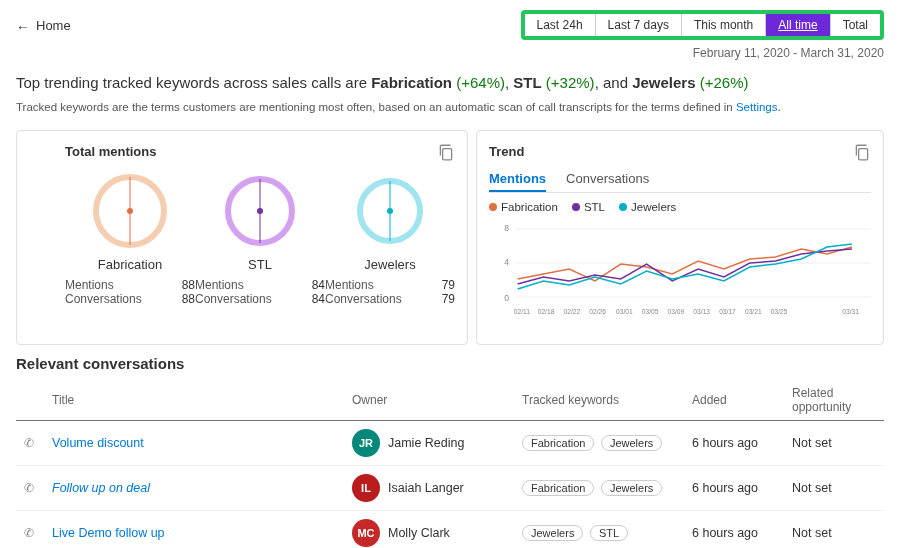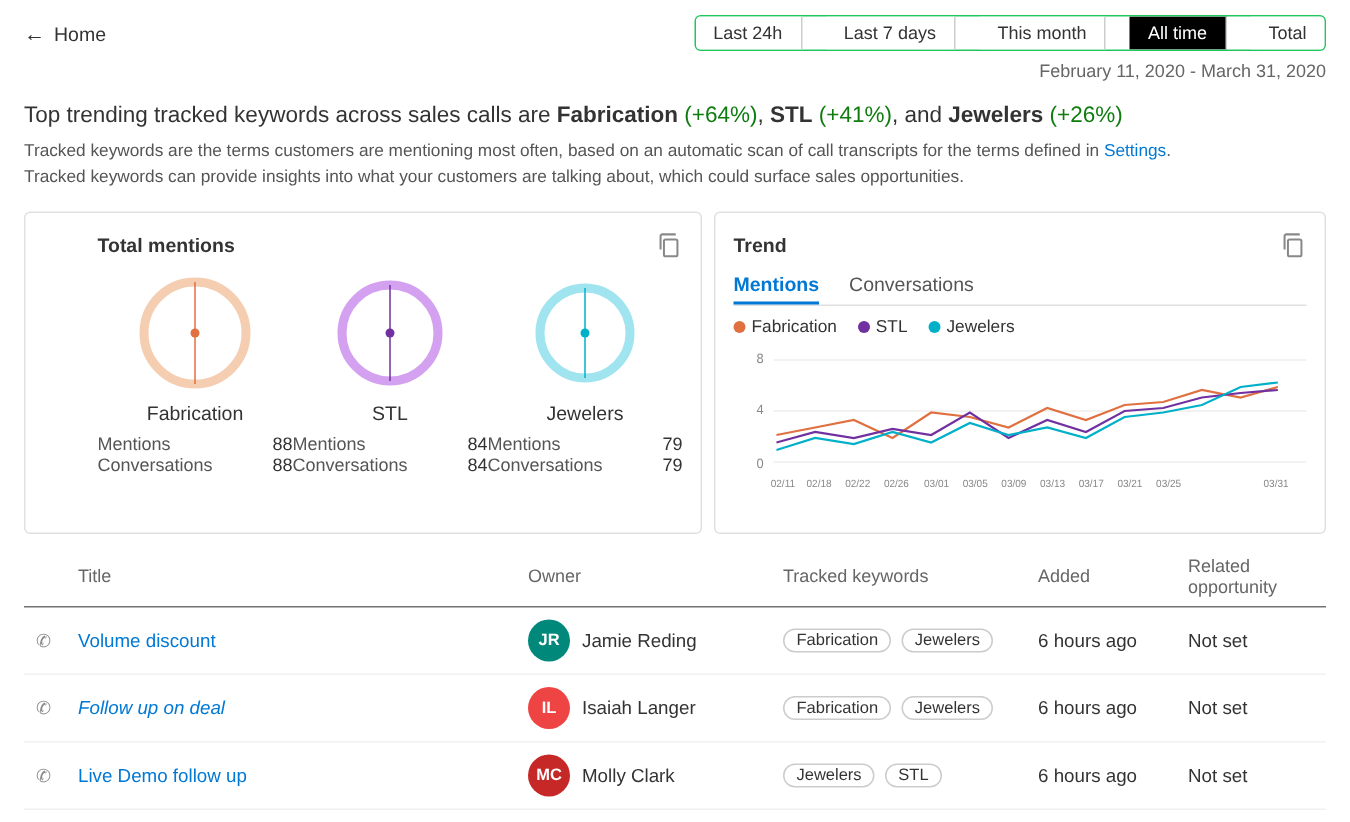"Last 24h" .time-filters { border: 1px solid #22c55e -> 4px solid #22c55e; gap: 16px -> 0 }
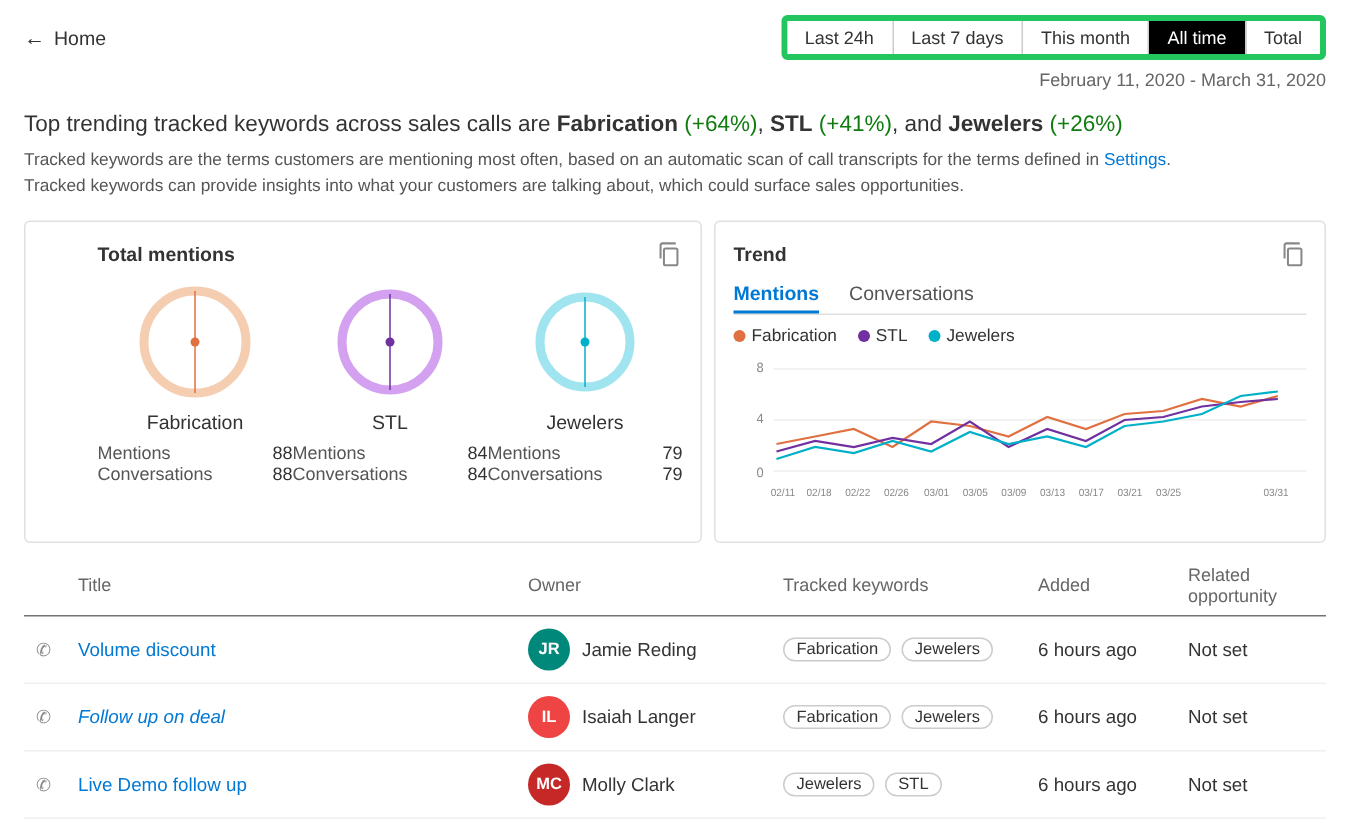"All time" .time-btn.active { background: #000000 -> #6d28d9; text-decoration: none -> underline }
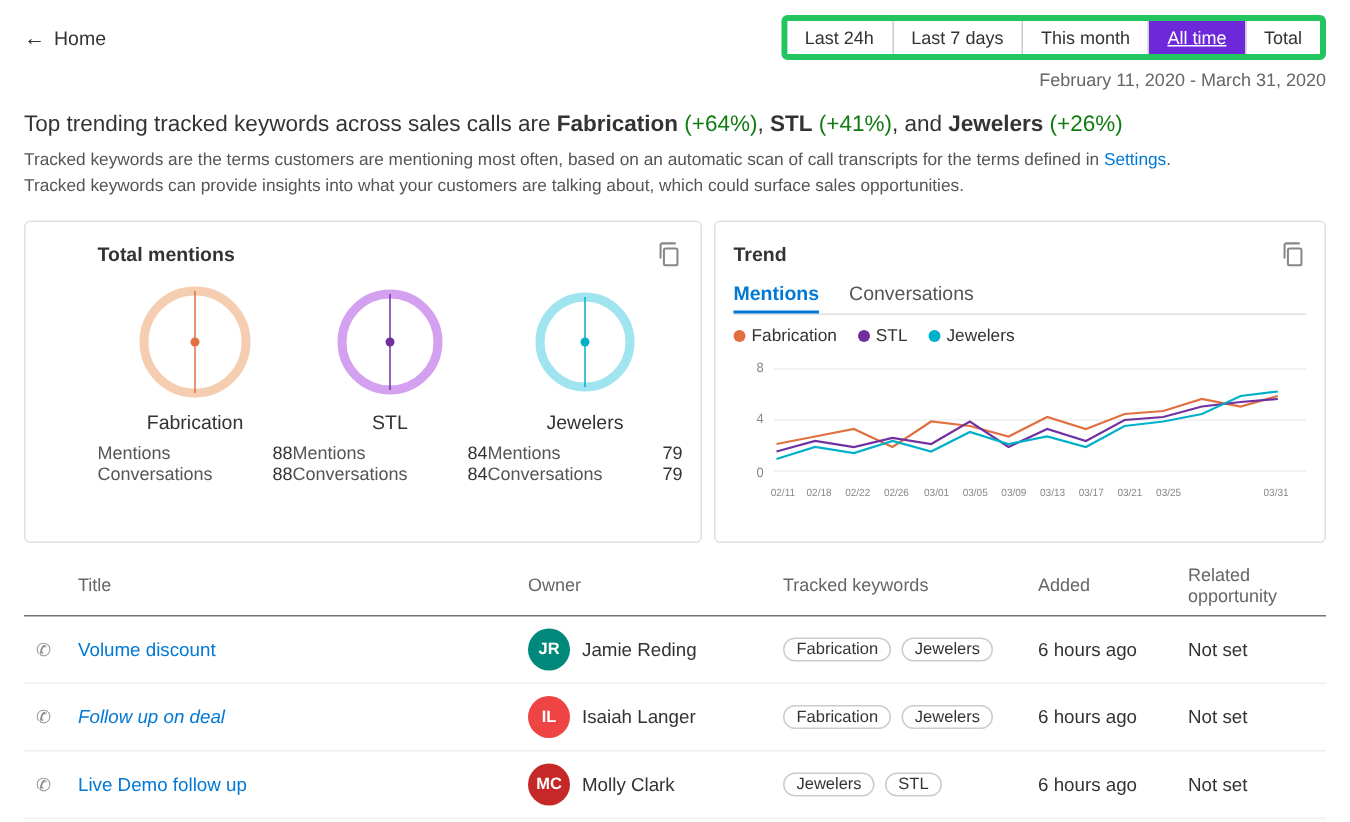"(+41%)" span.pct-green { text: +41% -> +32% }
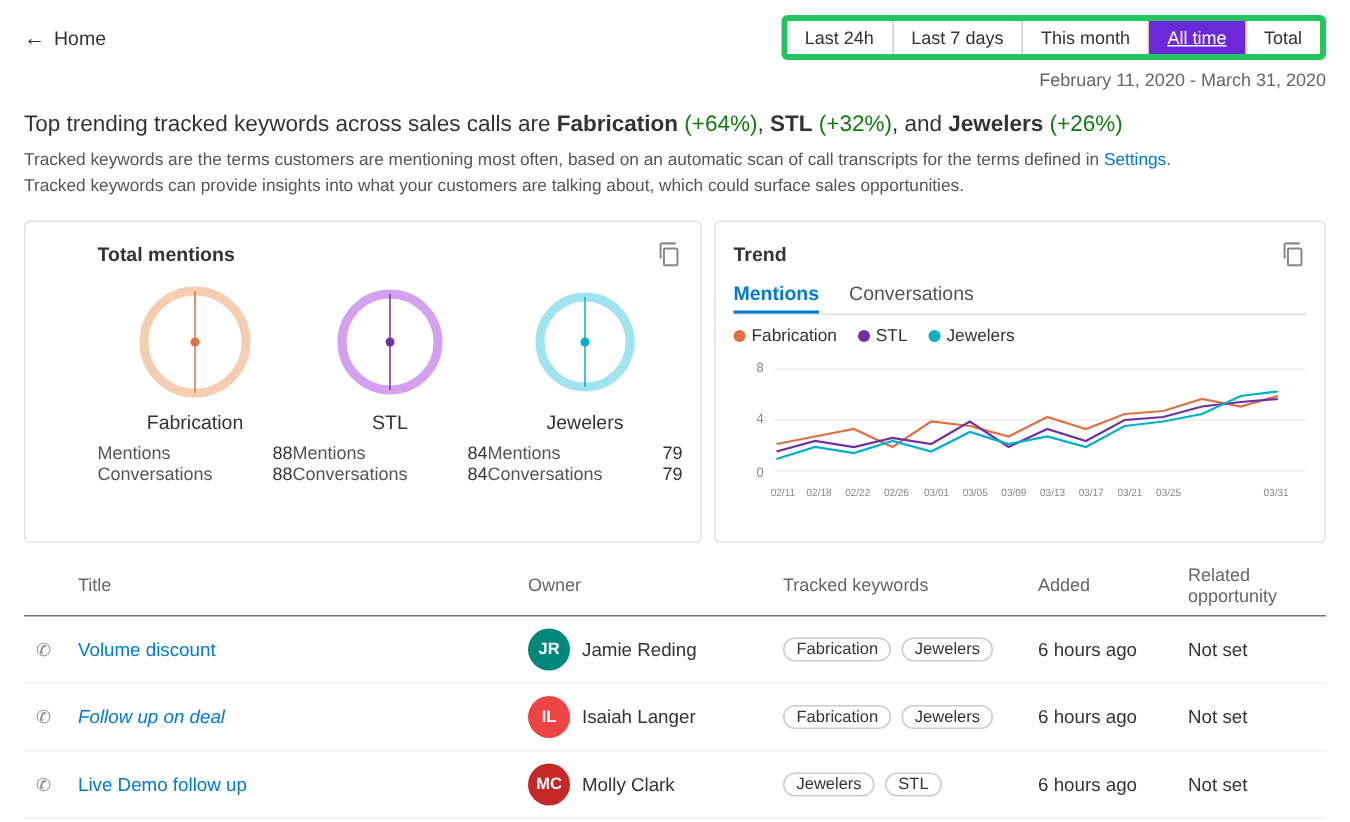"Tracked keywords can provide insights" span { html: <span>Tracked keywords can provide insights into what your customers are talking about, which could surface sales opportunities.</span> -> none }
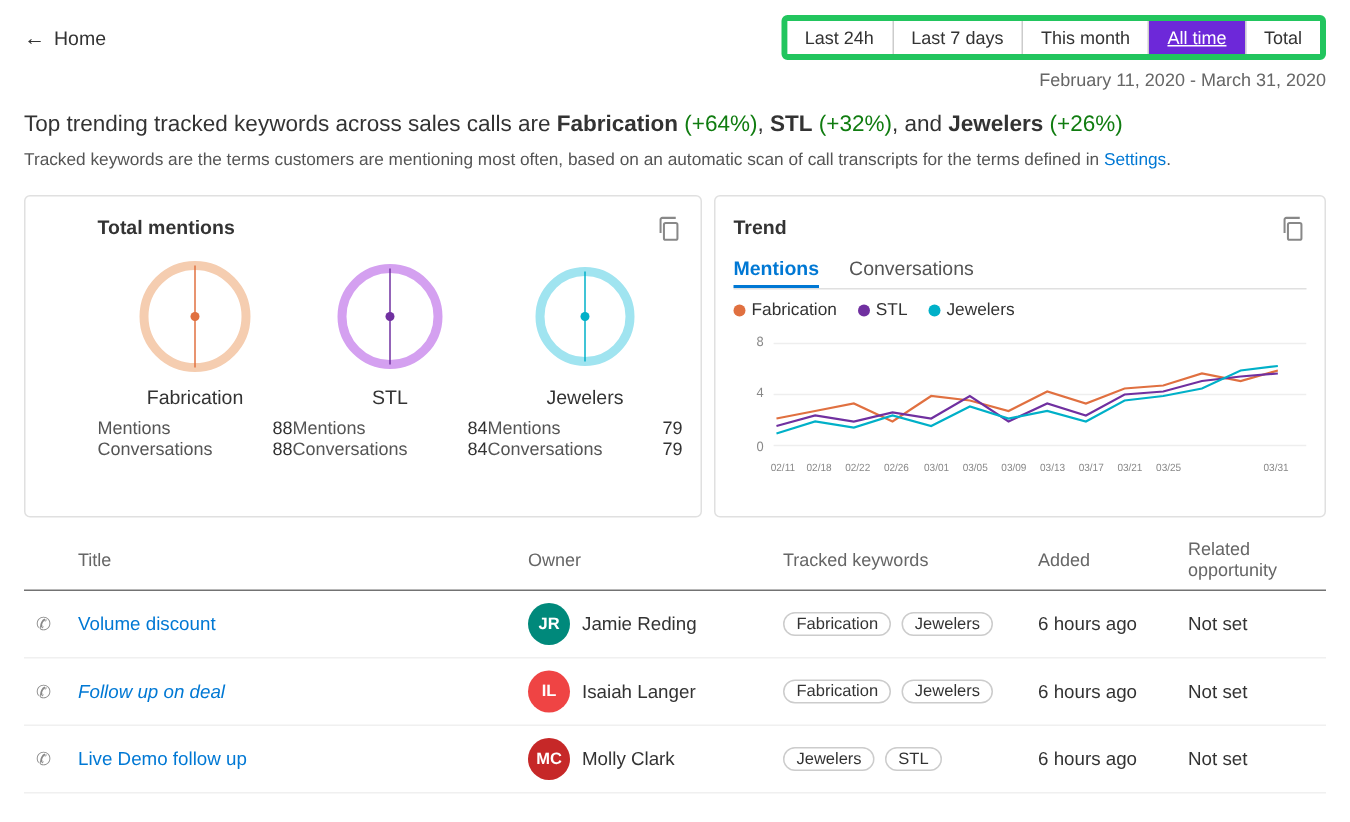"Relevant conversations" div.conv-title { html: none -> <div>Relevant conversations</div> }
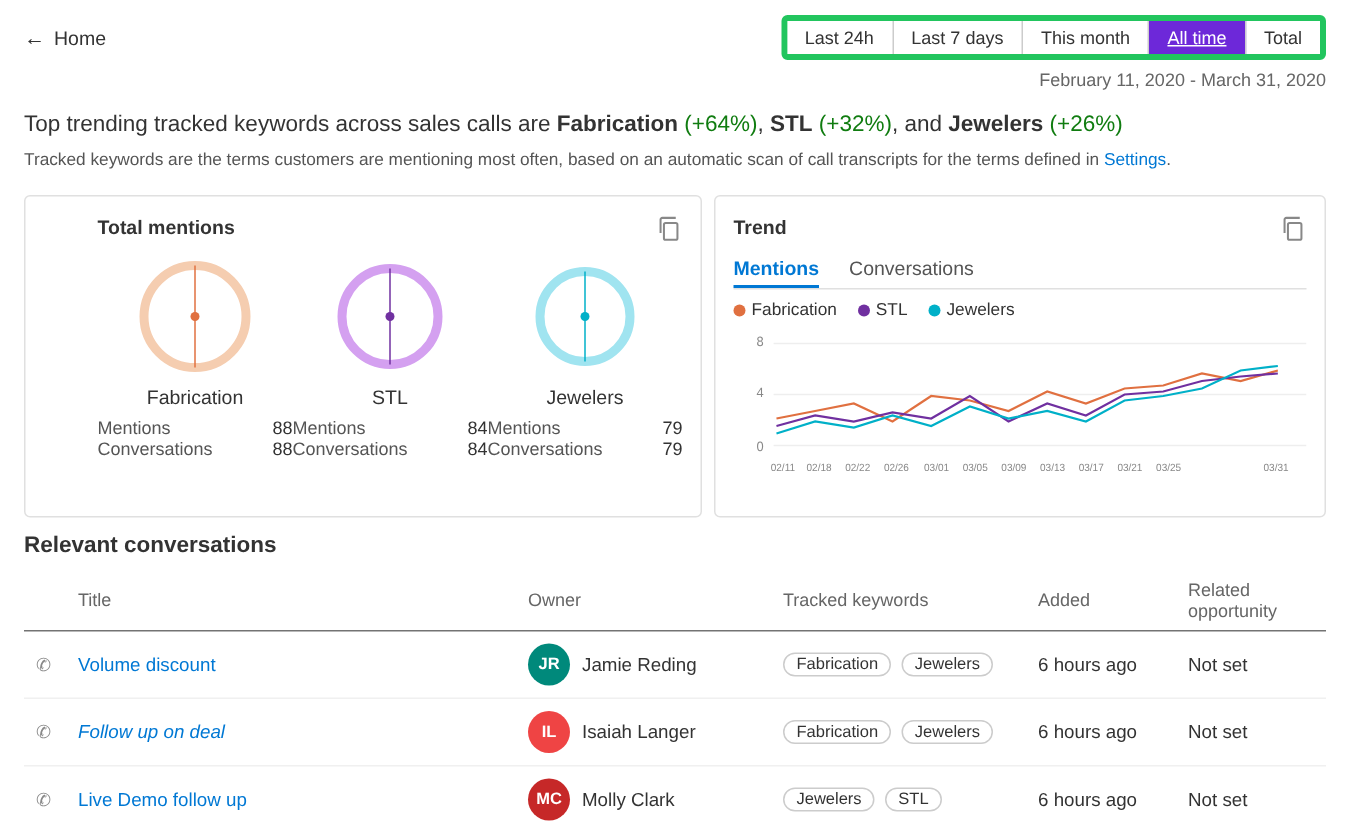"IL" div.avatar { background: #ef4444 -> #b91c1c }
